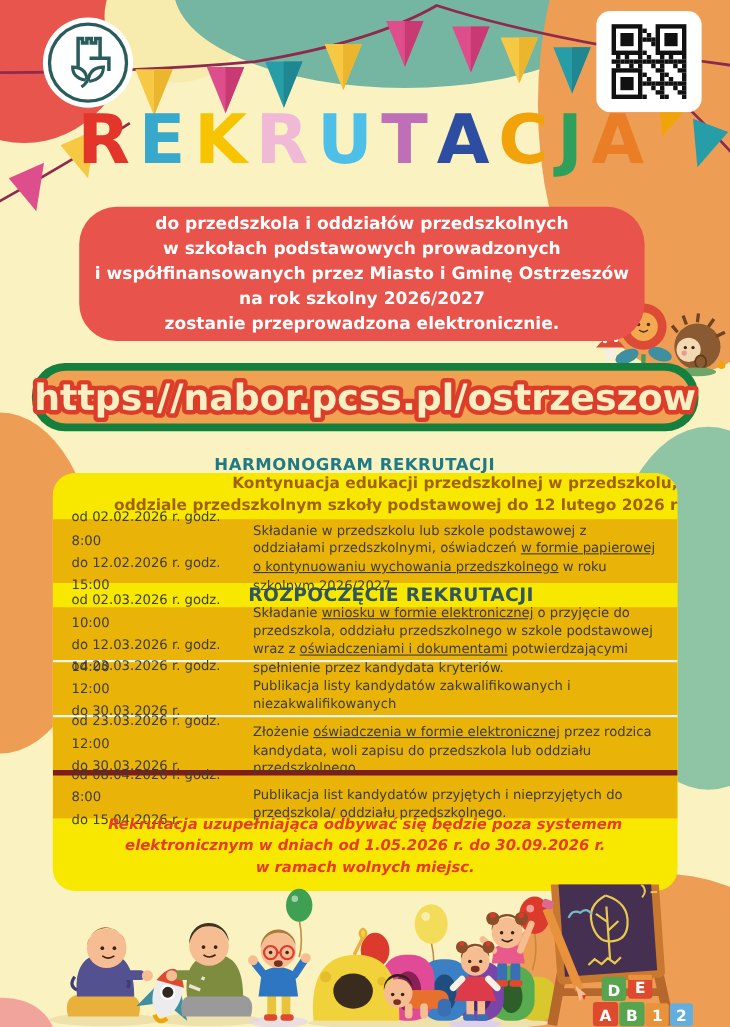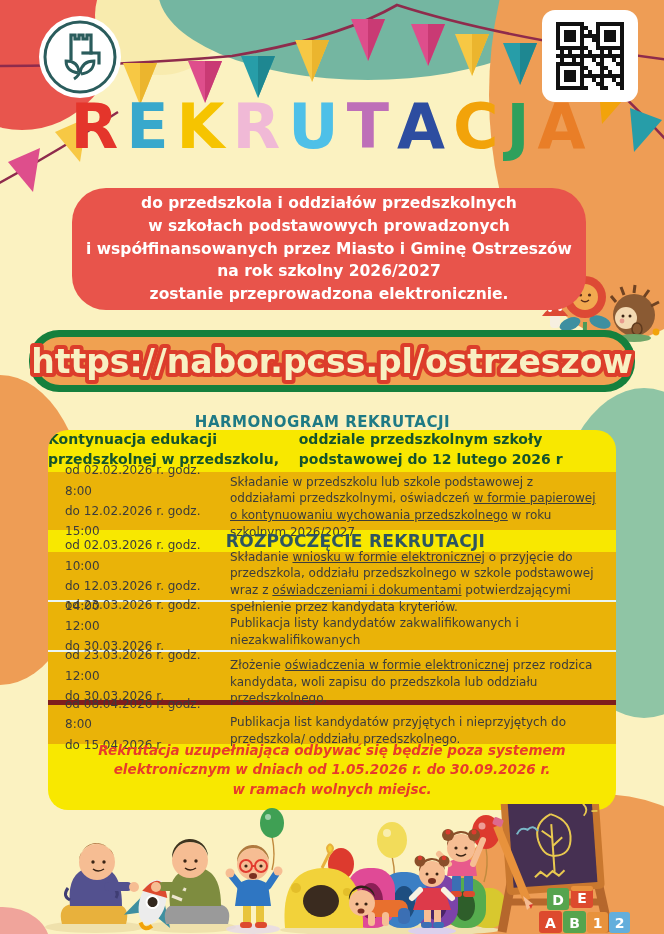"Kontynuacja edukacji przedszkolnej w" .cont-header { color: #14532d -> #a16207; flex-direction: row -> column; text-align: left -> right }
